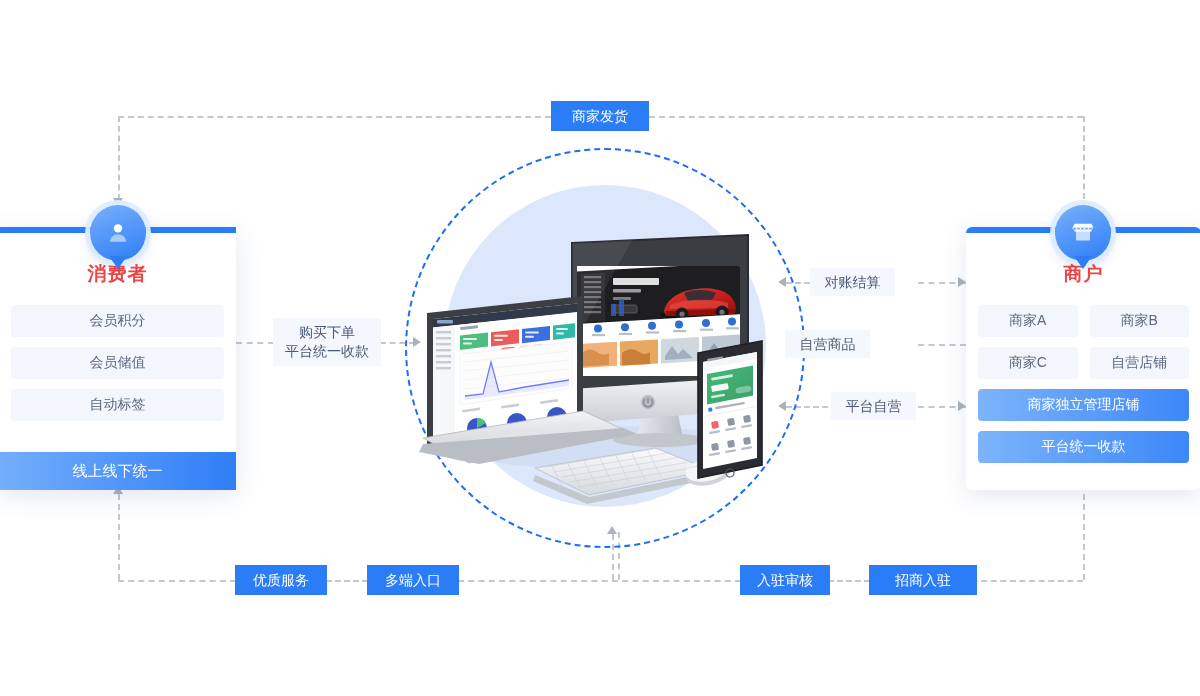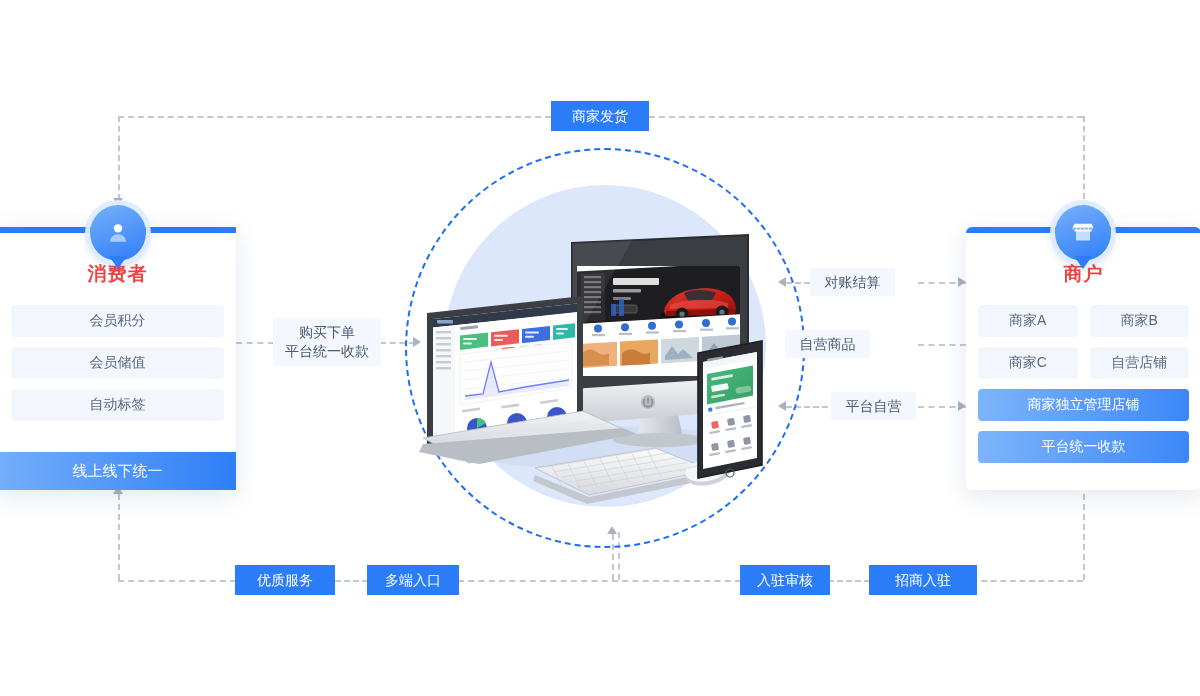"优质服务" div.lbl { width: 100px -> 92px }
